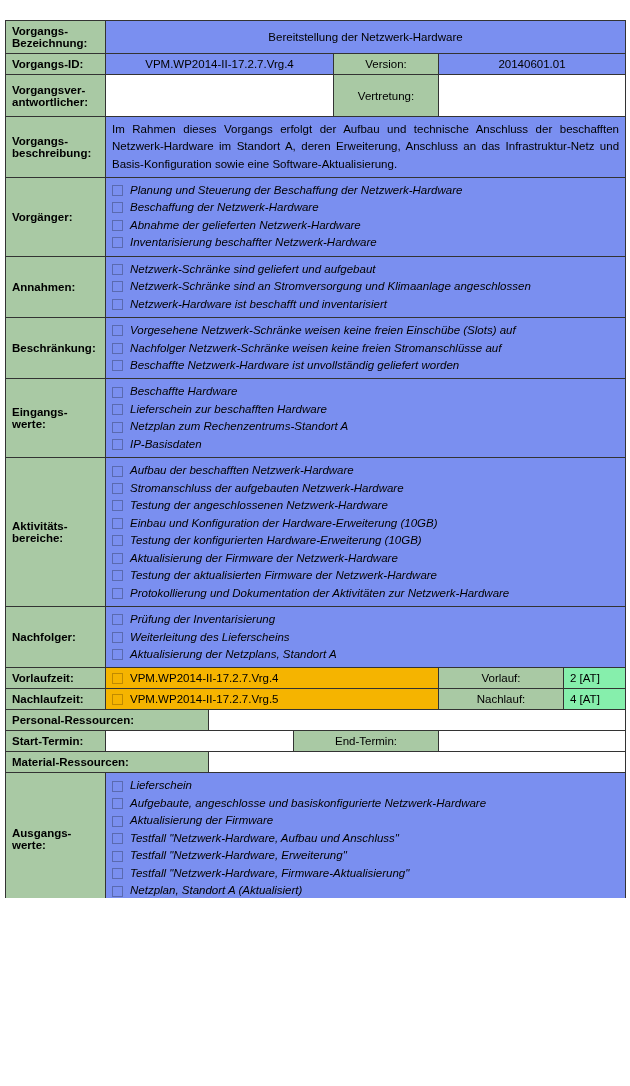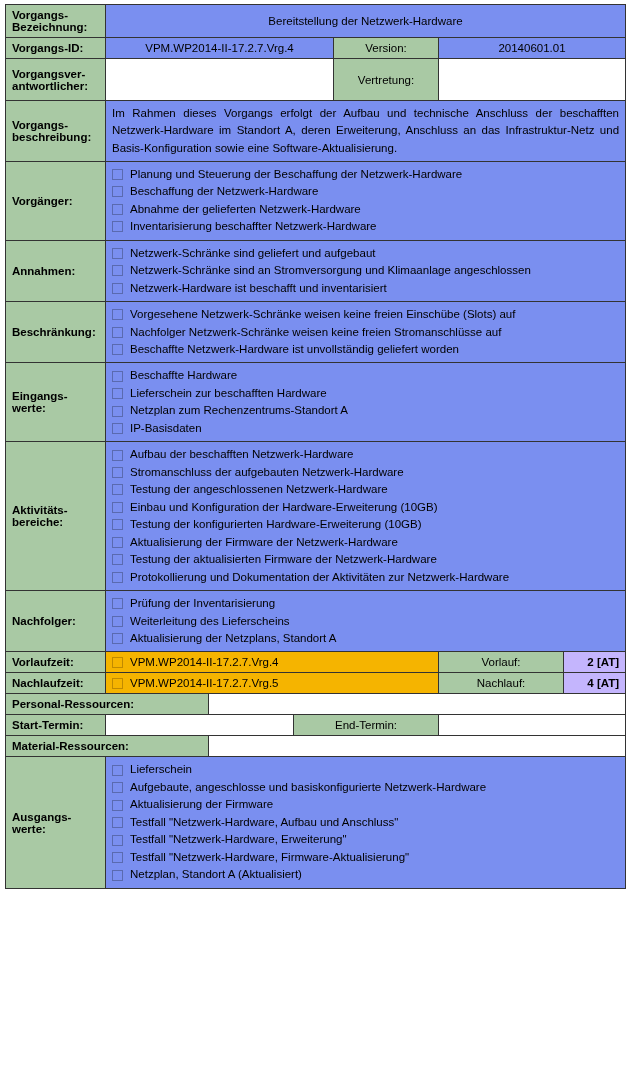"Vorgangs-" .sheet { height: 1086px -> 898px; padding: 4px 5px 4px 5px -> 20px 5px 4px 5px }
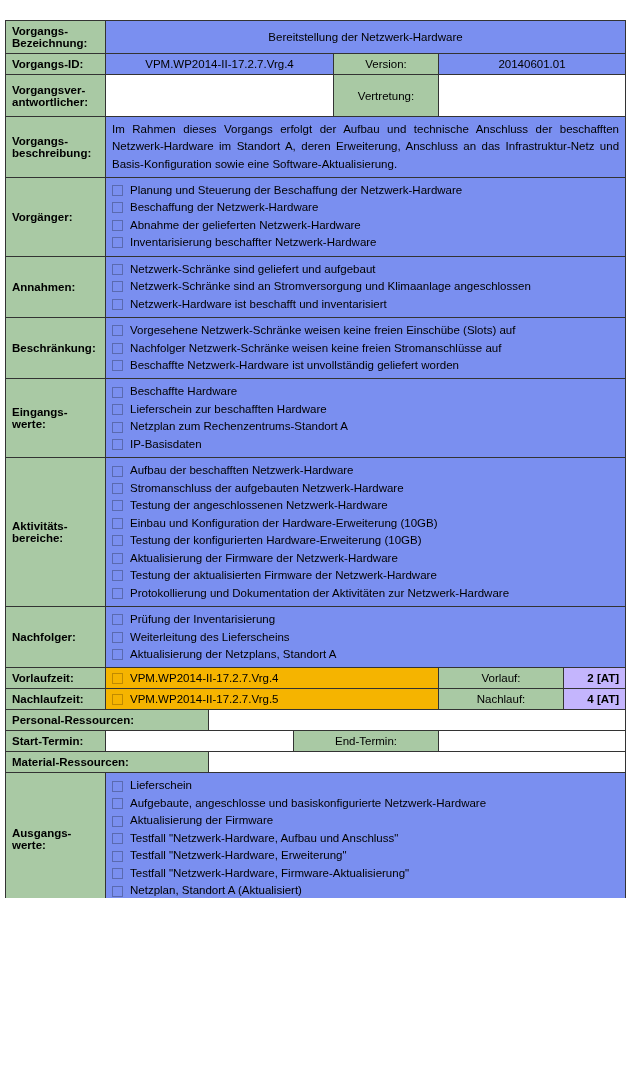"Planung und Steuerung der Beschaffung" ul.cklist { font-style: none -> italic }
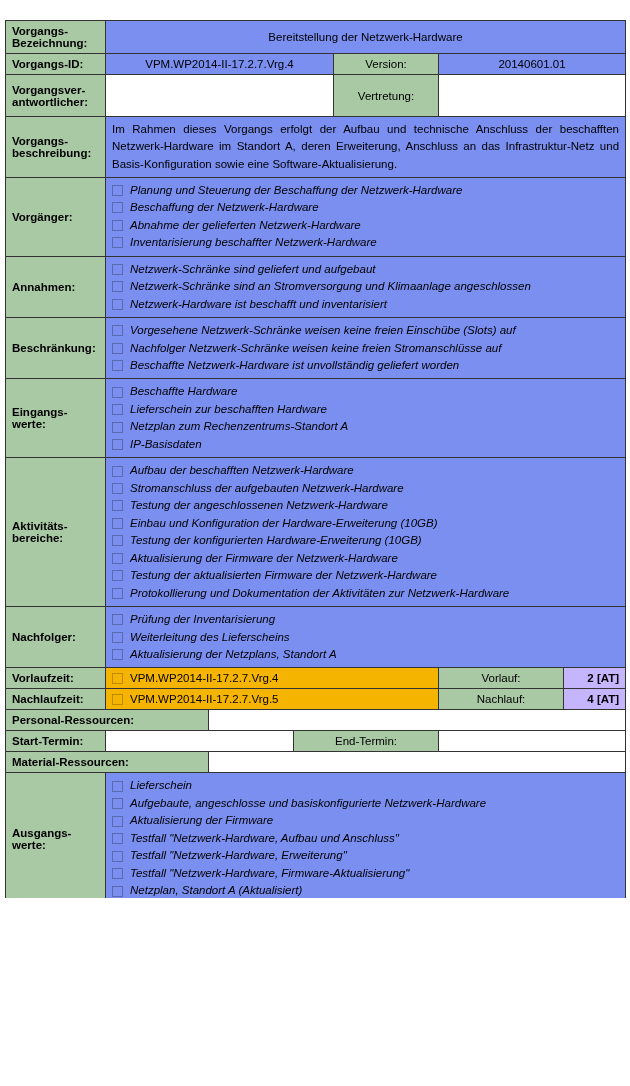"2 [AT]" .orange-c { background: #c4b5fd -> #86efac; font-weight: bold -> none; text-align: right -> left }
